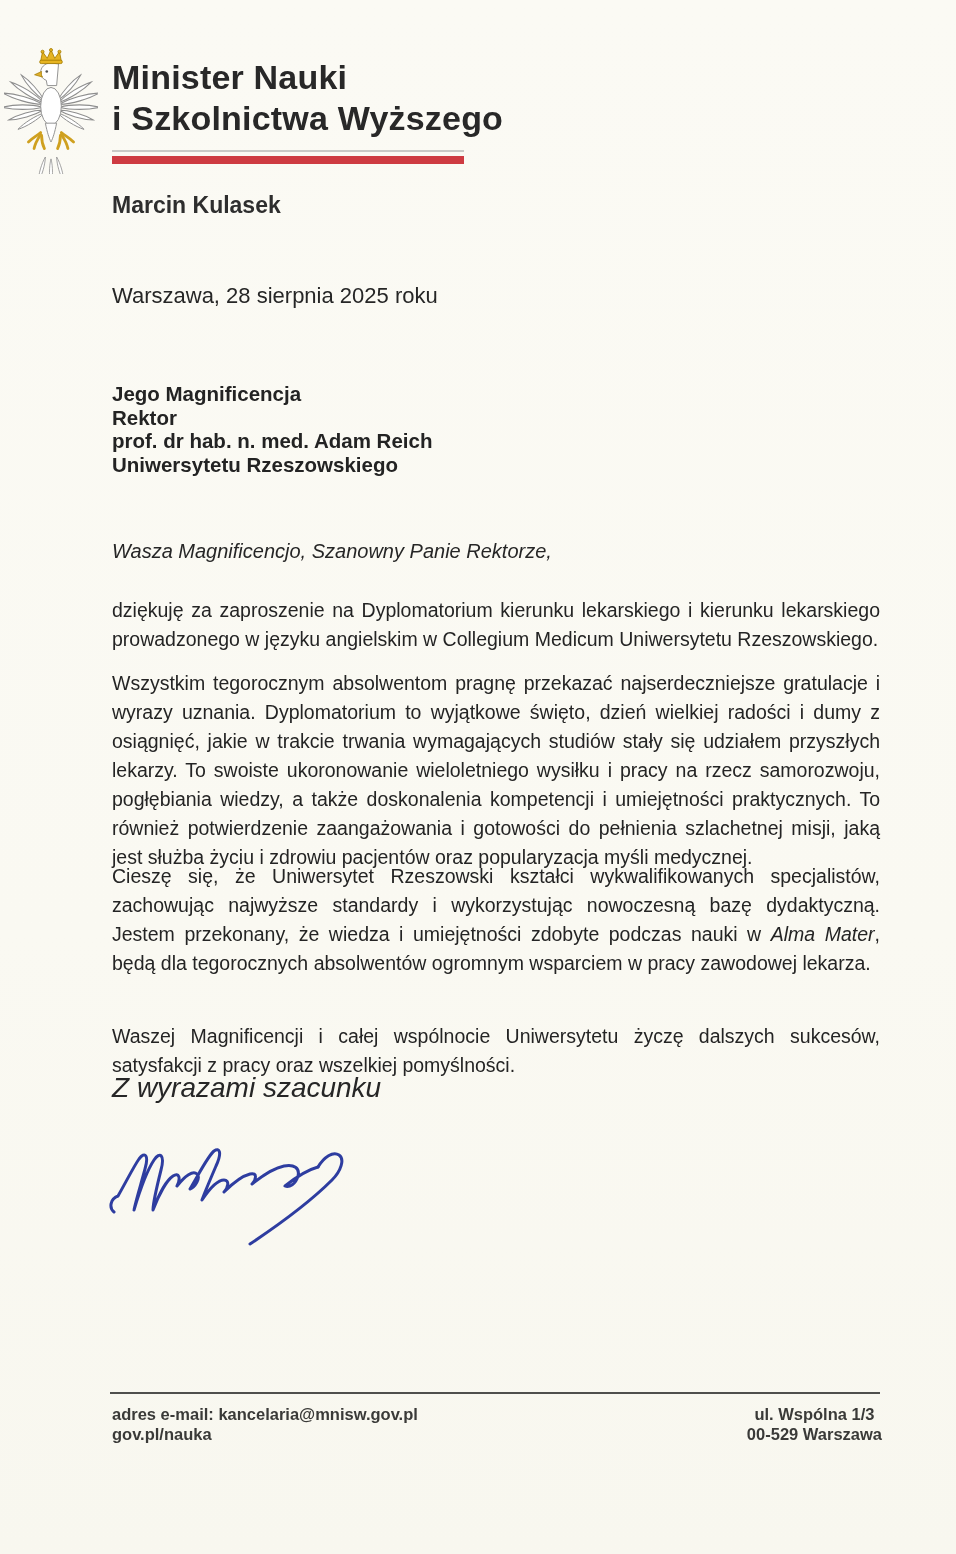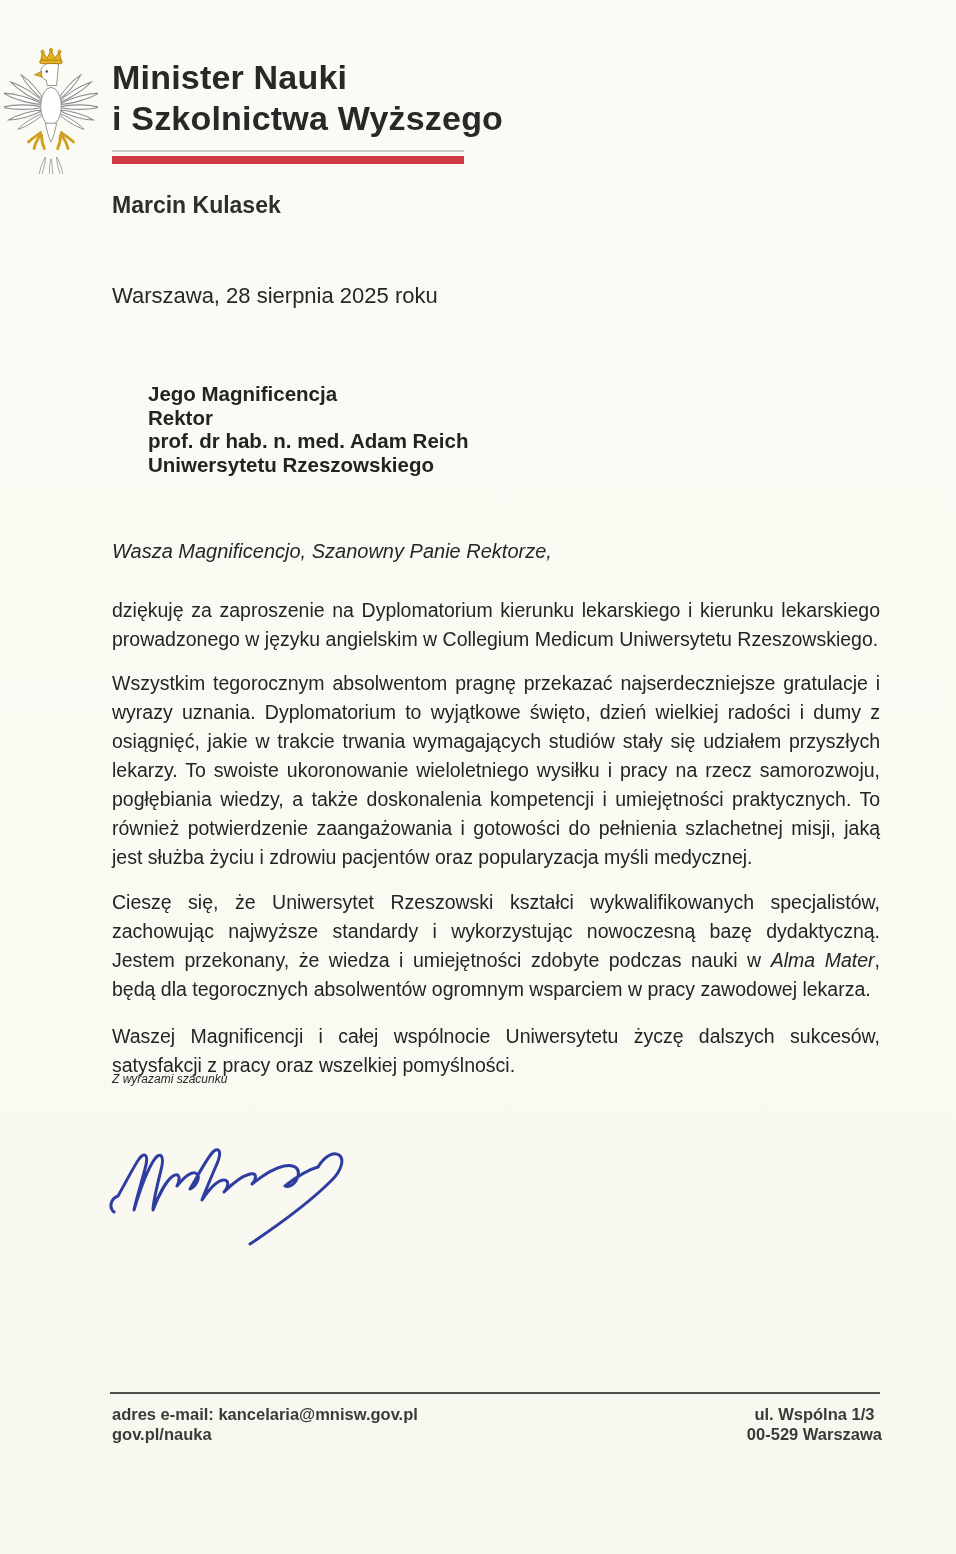"Jego Magnificencja" .addressee { margin-left: 36px -> none }
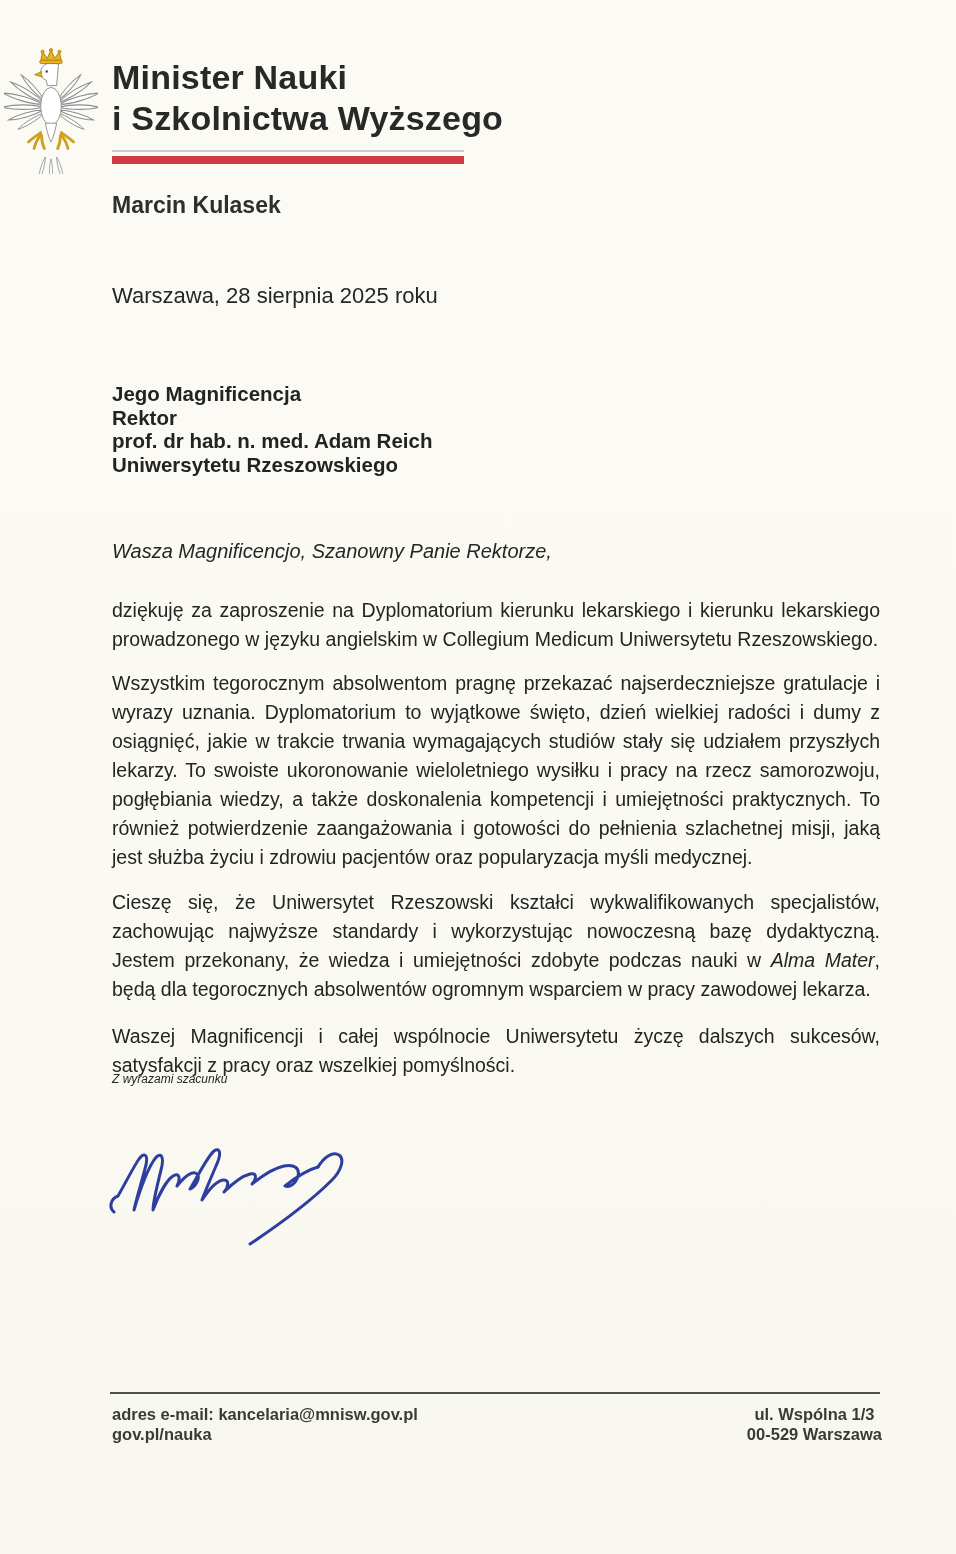"Cieszę się, że Uniwersytet Rzeszowski" .p3 { top: 868px -> 842px }
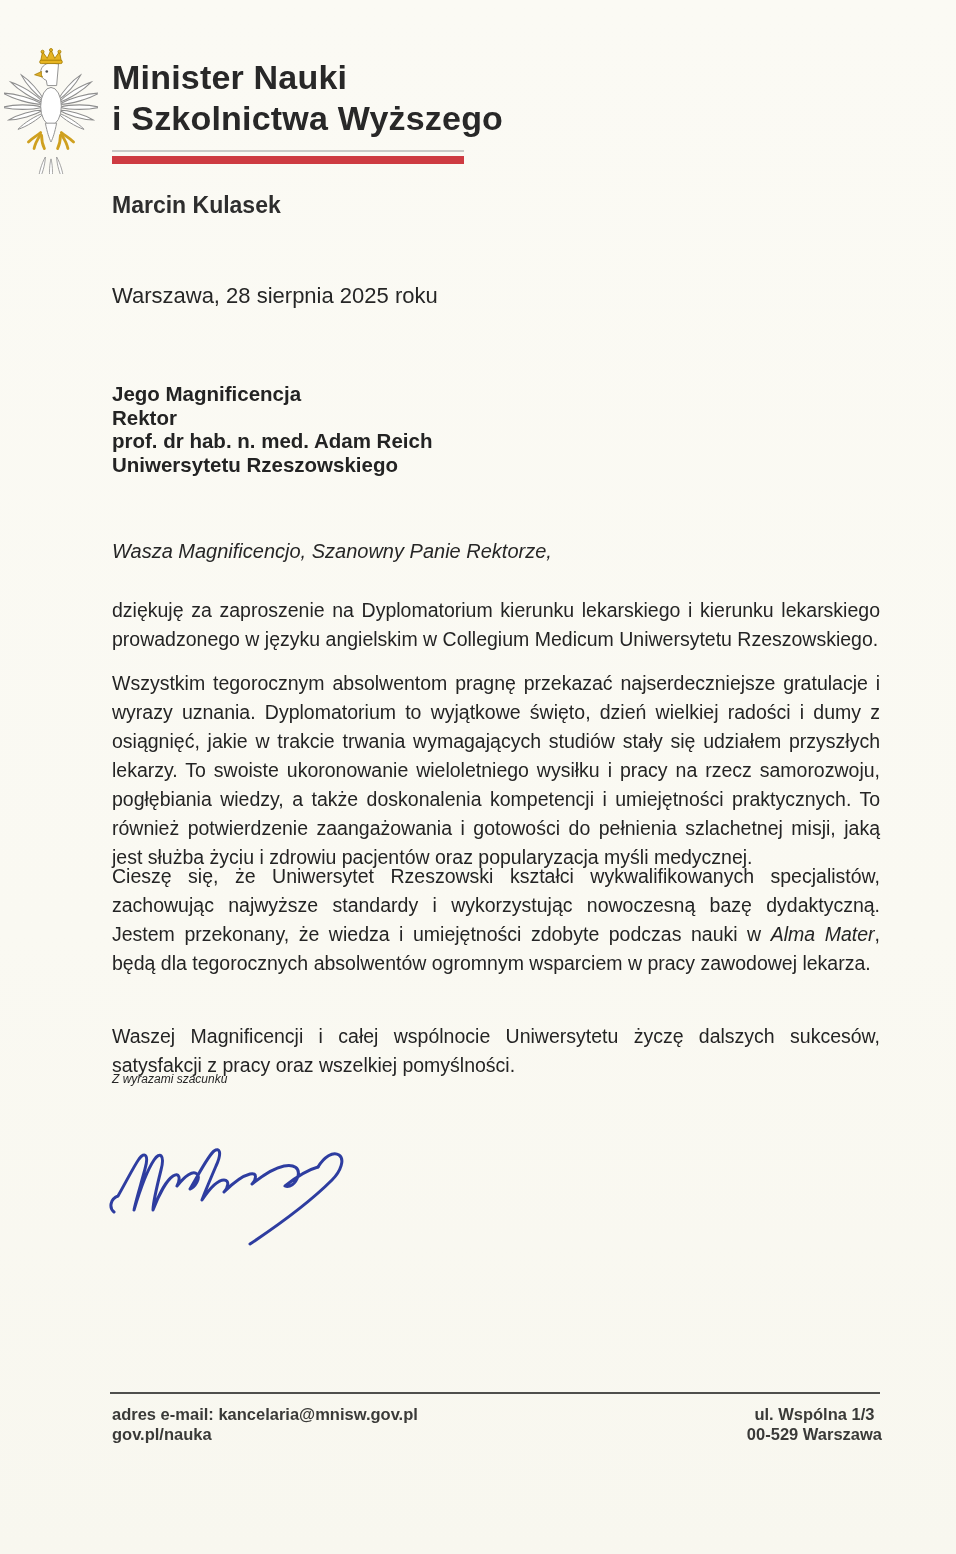"Z wyrazami szacunku" .closing { font-size: 12px -> 28px }
